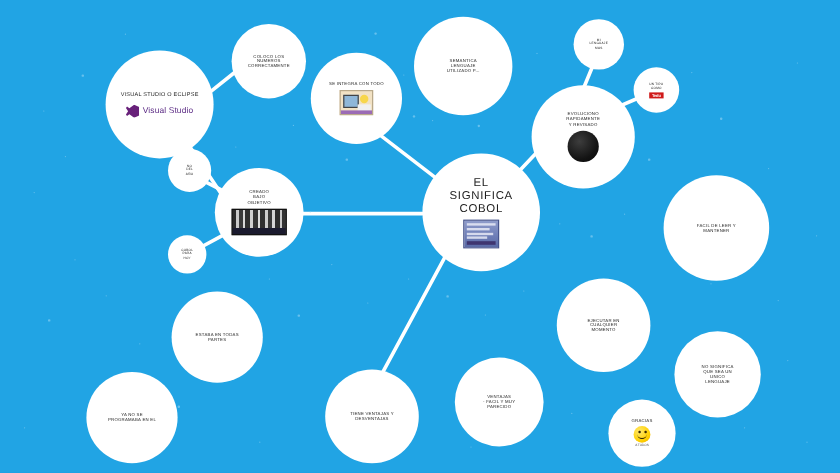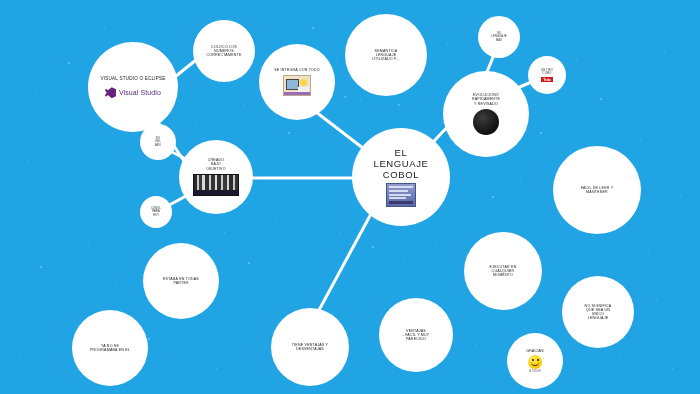"EL" div.label { text: LENGUAJE -> SIGNIFICA }
